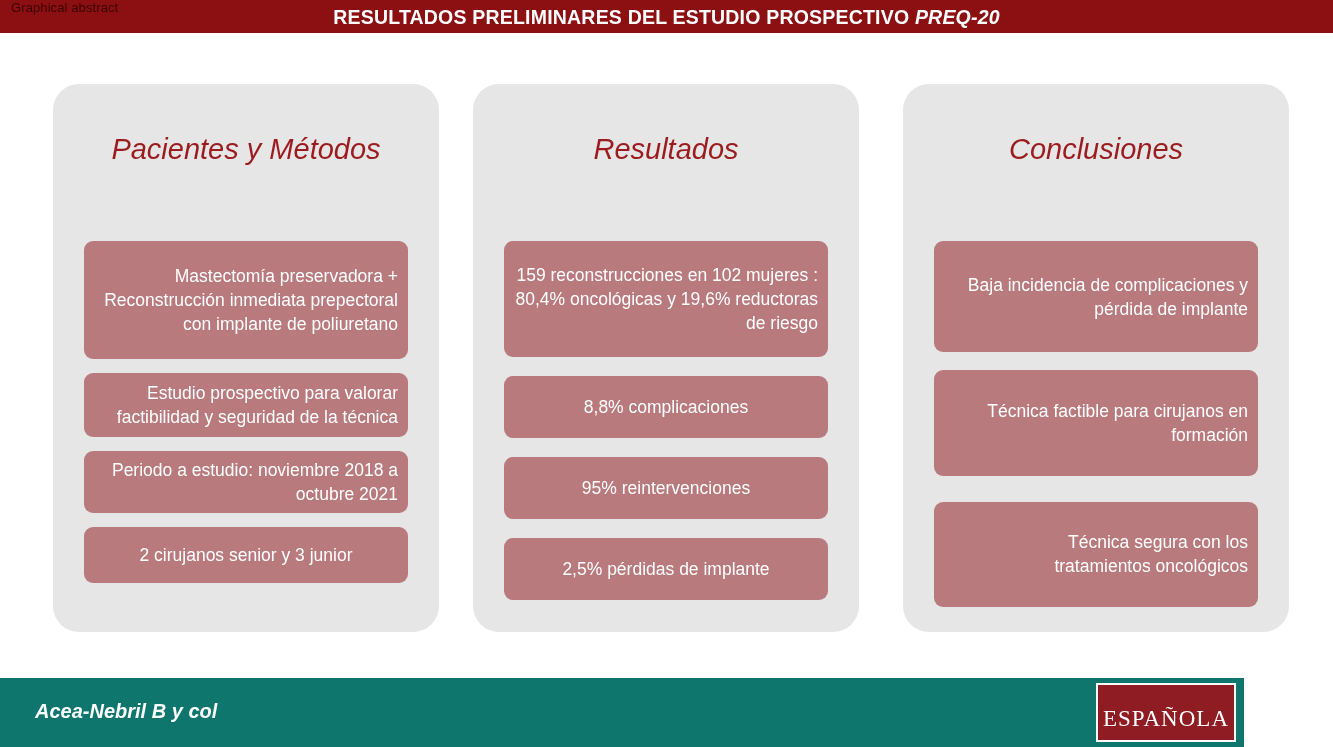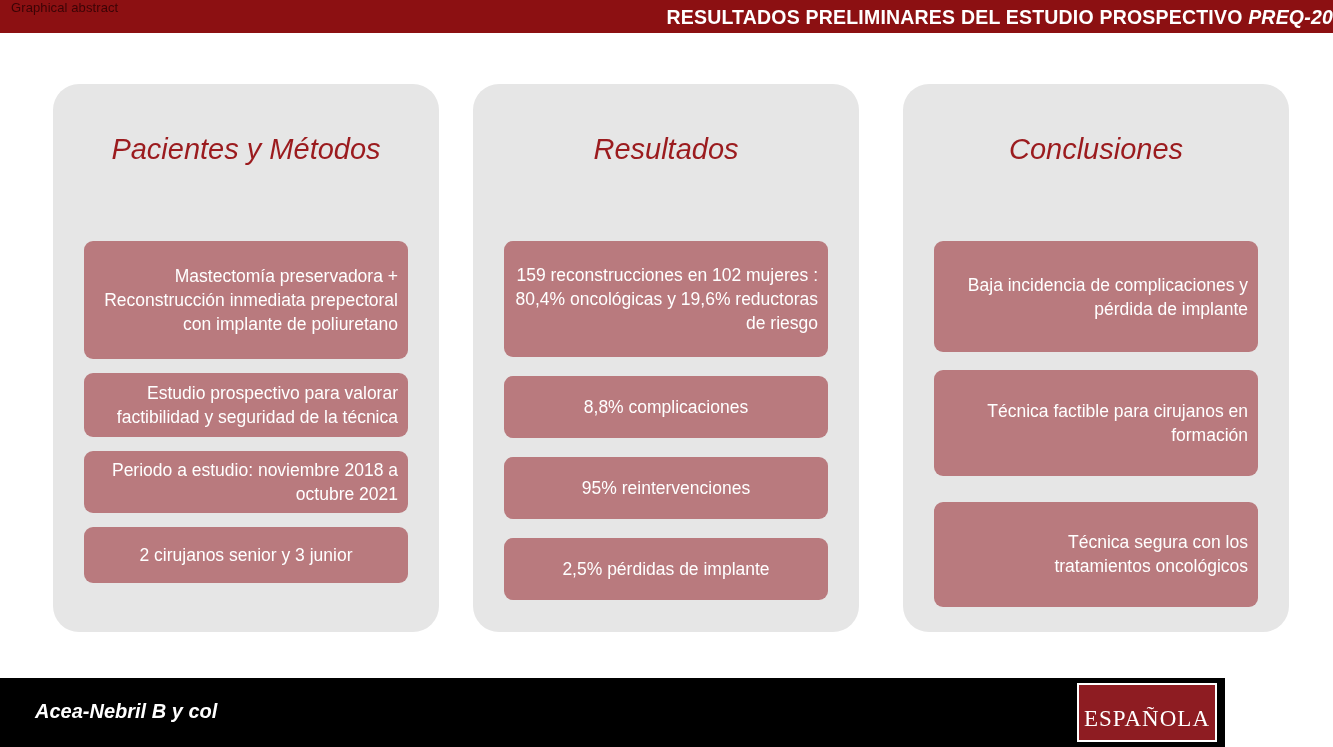"RESULTADOS PRELIMINARES DEL ESTUDIO" .banner-title { text-align: right -> center }
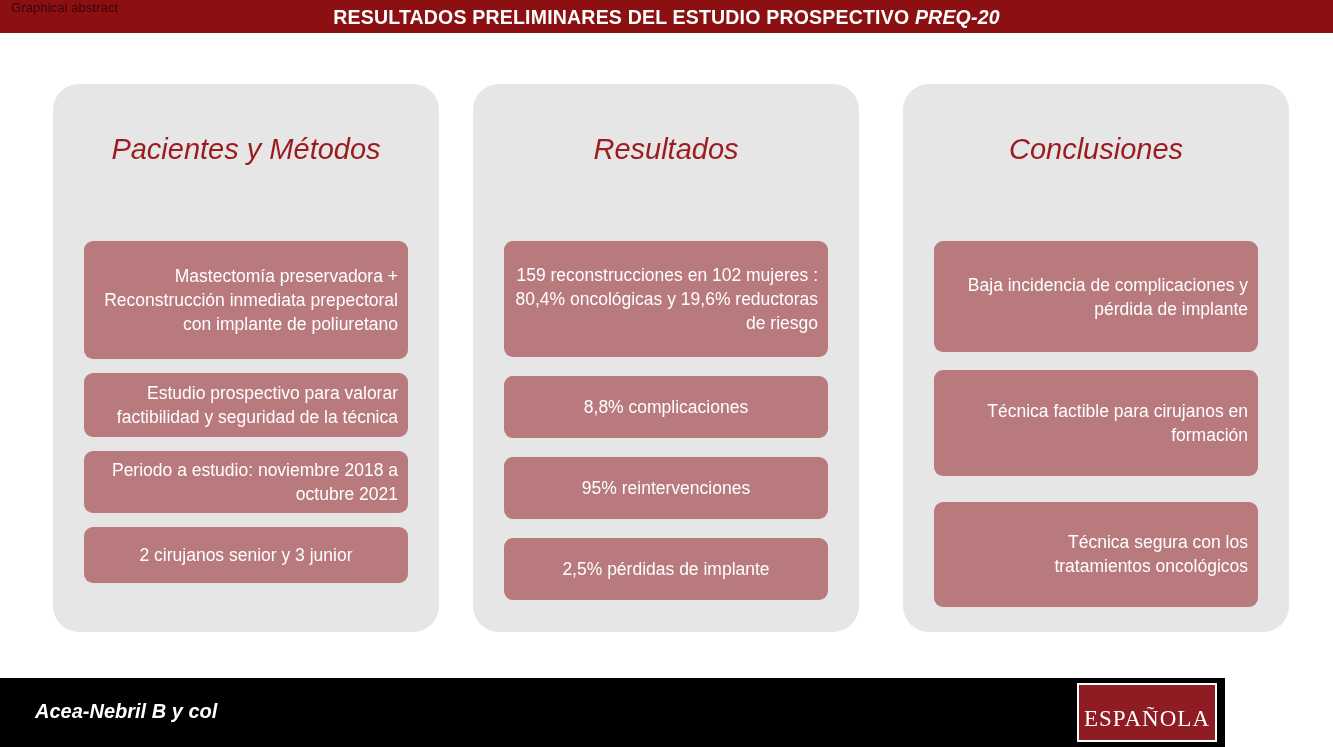"Acea-Nebril B y col" .bottom-banner { background: #000000 -> #0f766e; padding-left: none -> 19px }
